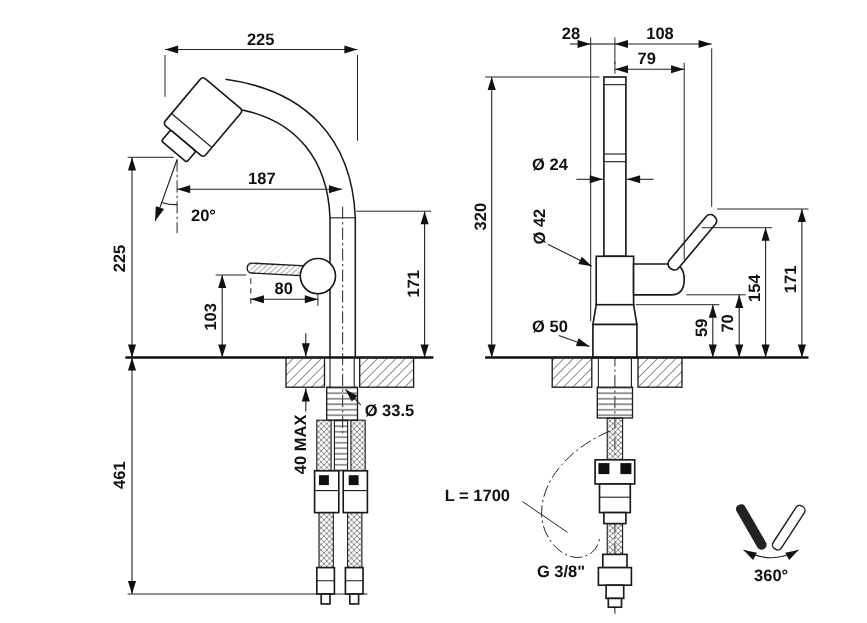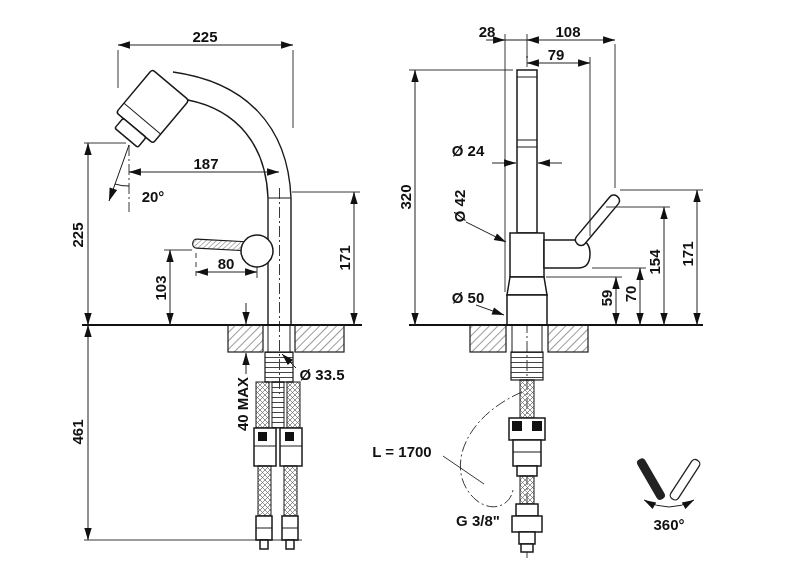"225" .canvas { margin-left: none -> 32px }
